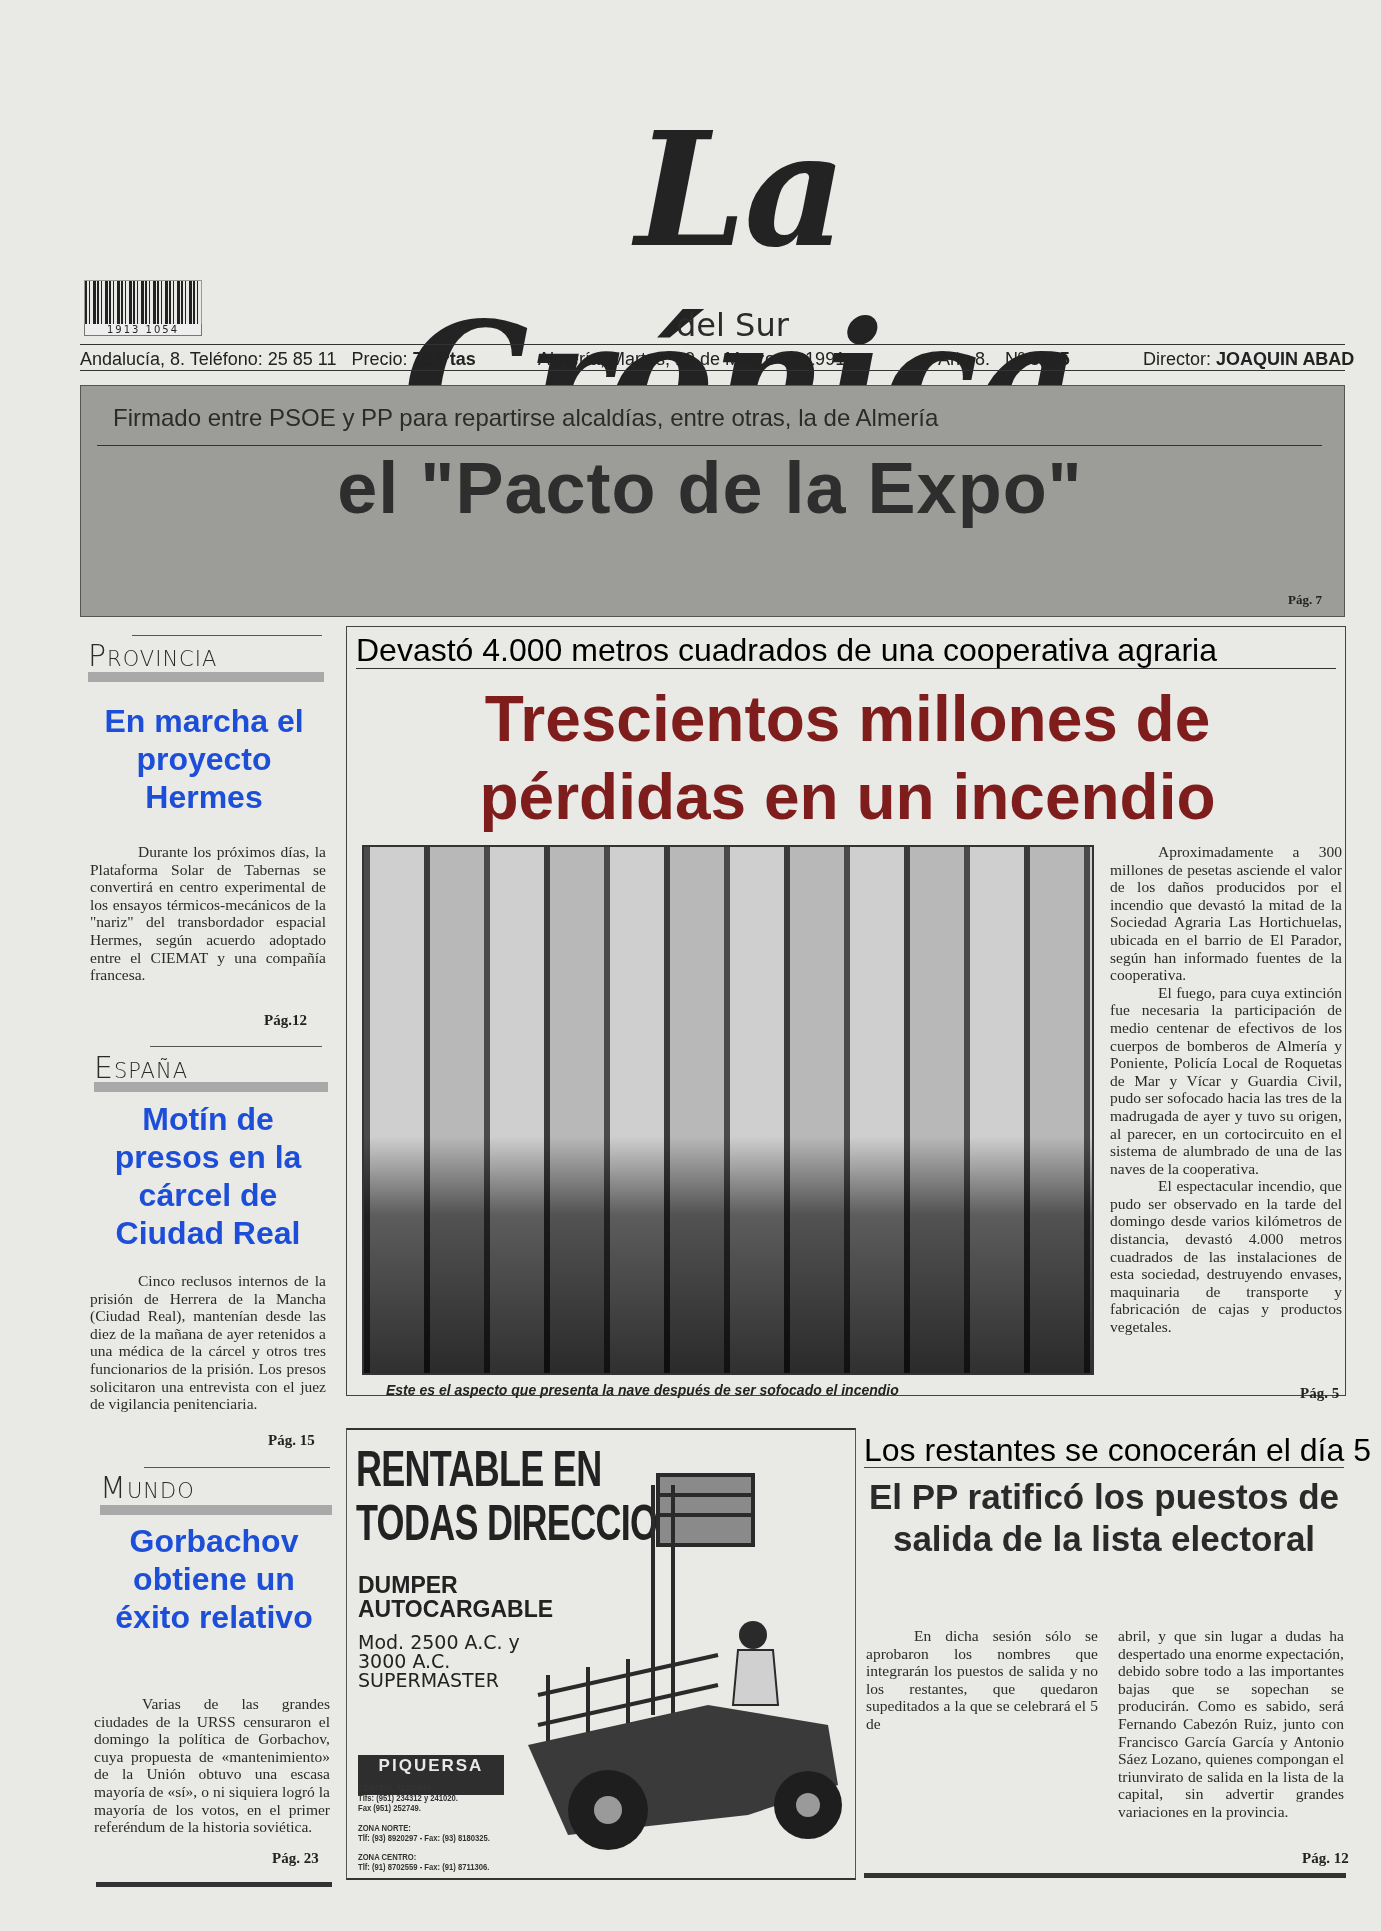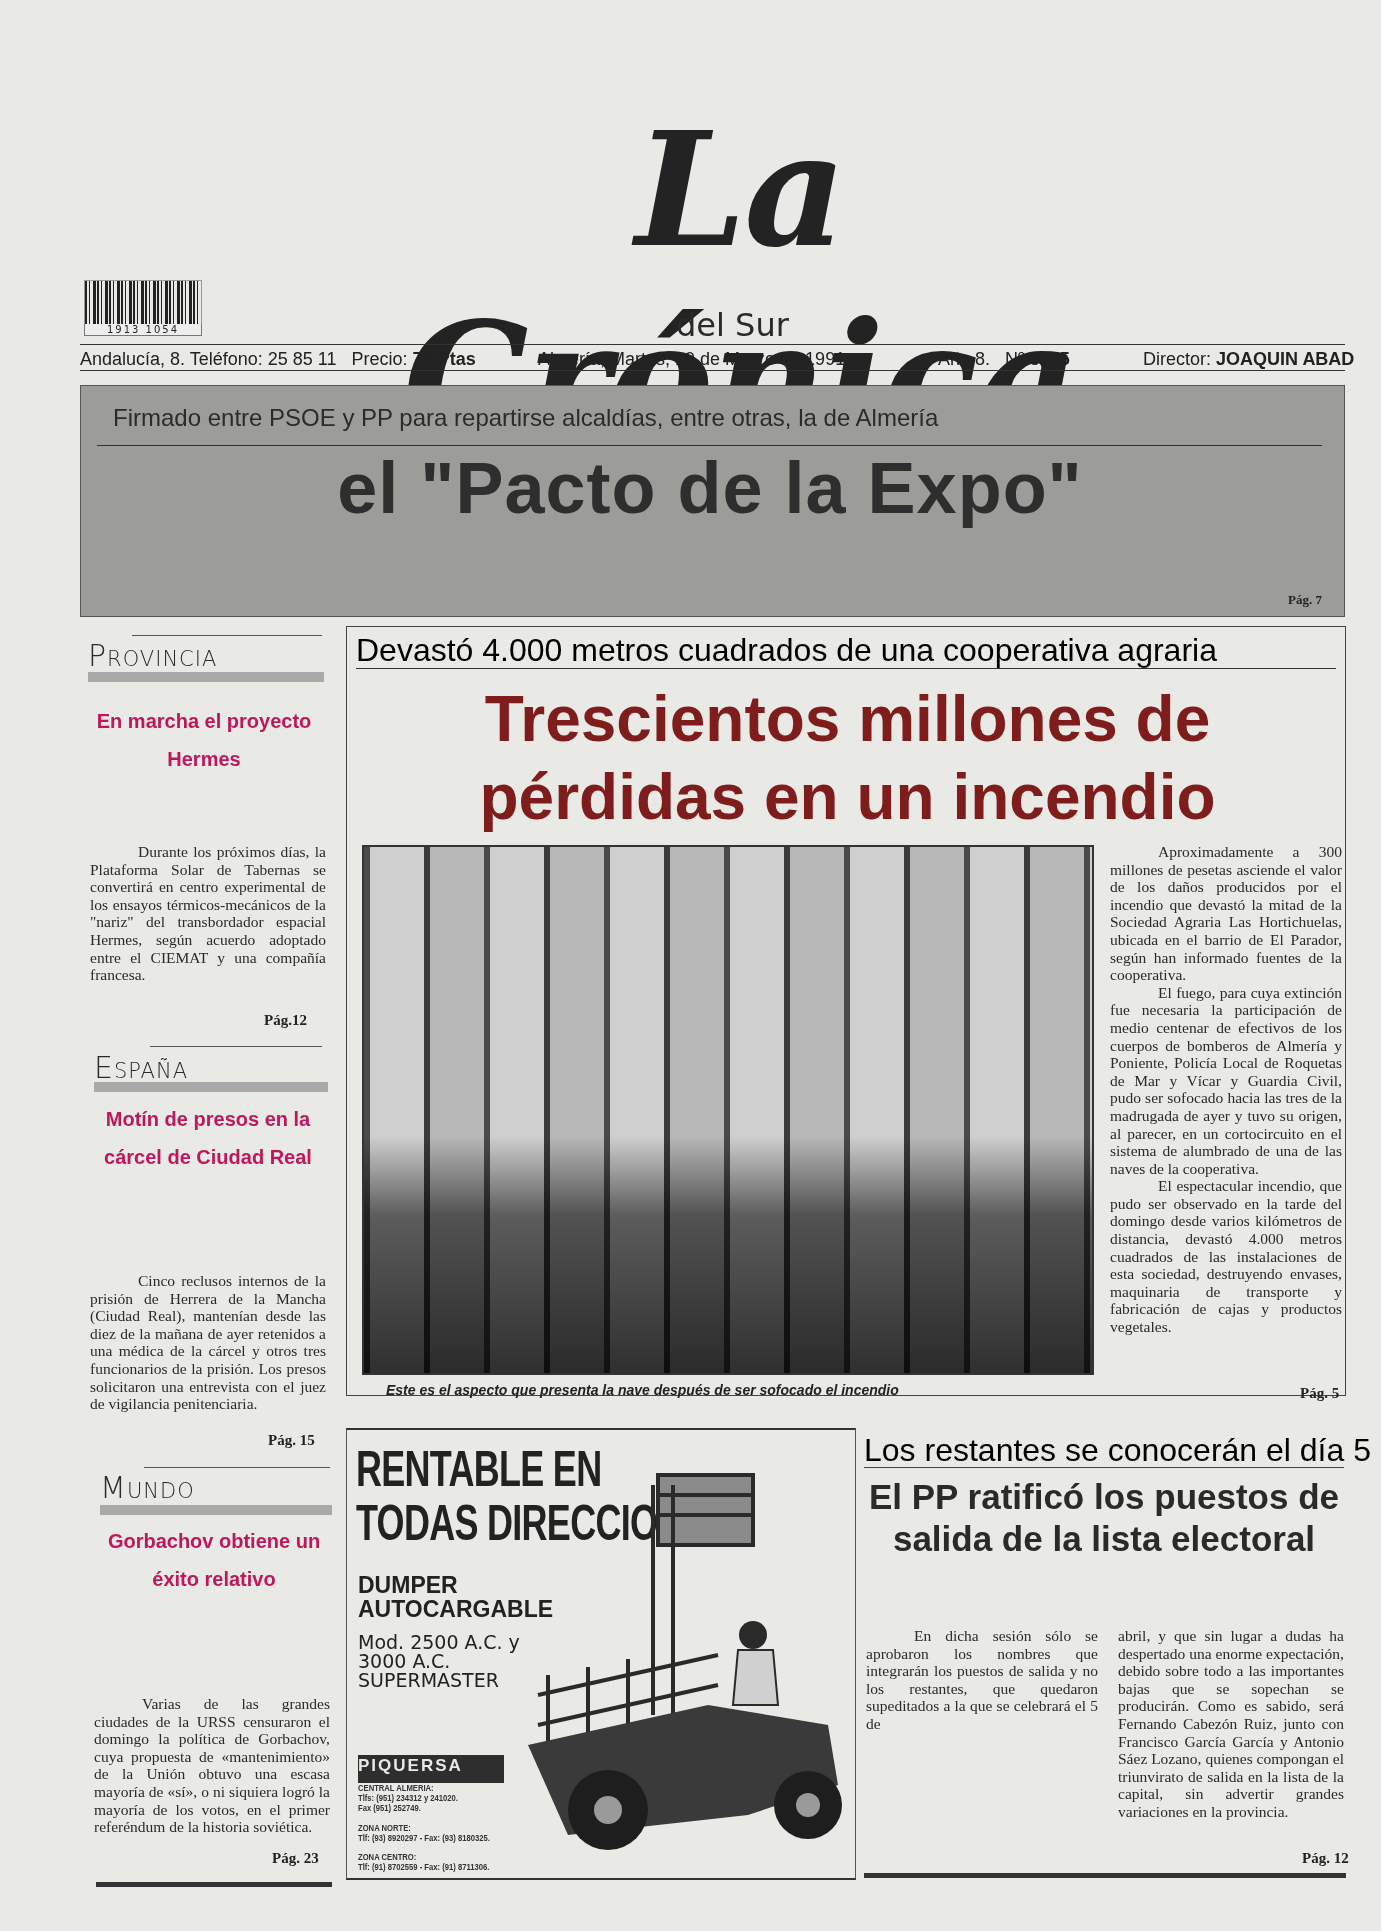"En marcha el proyecto Hermes" .side-head { color: #be185d -> #1d4ed8; font-size: 20px -> 32px }
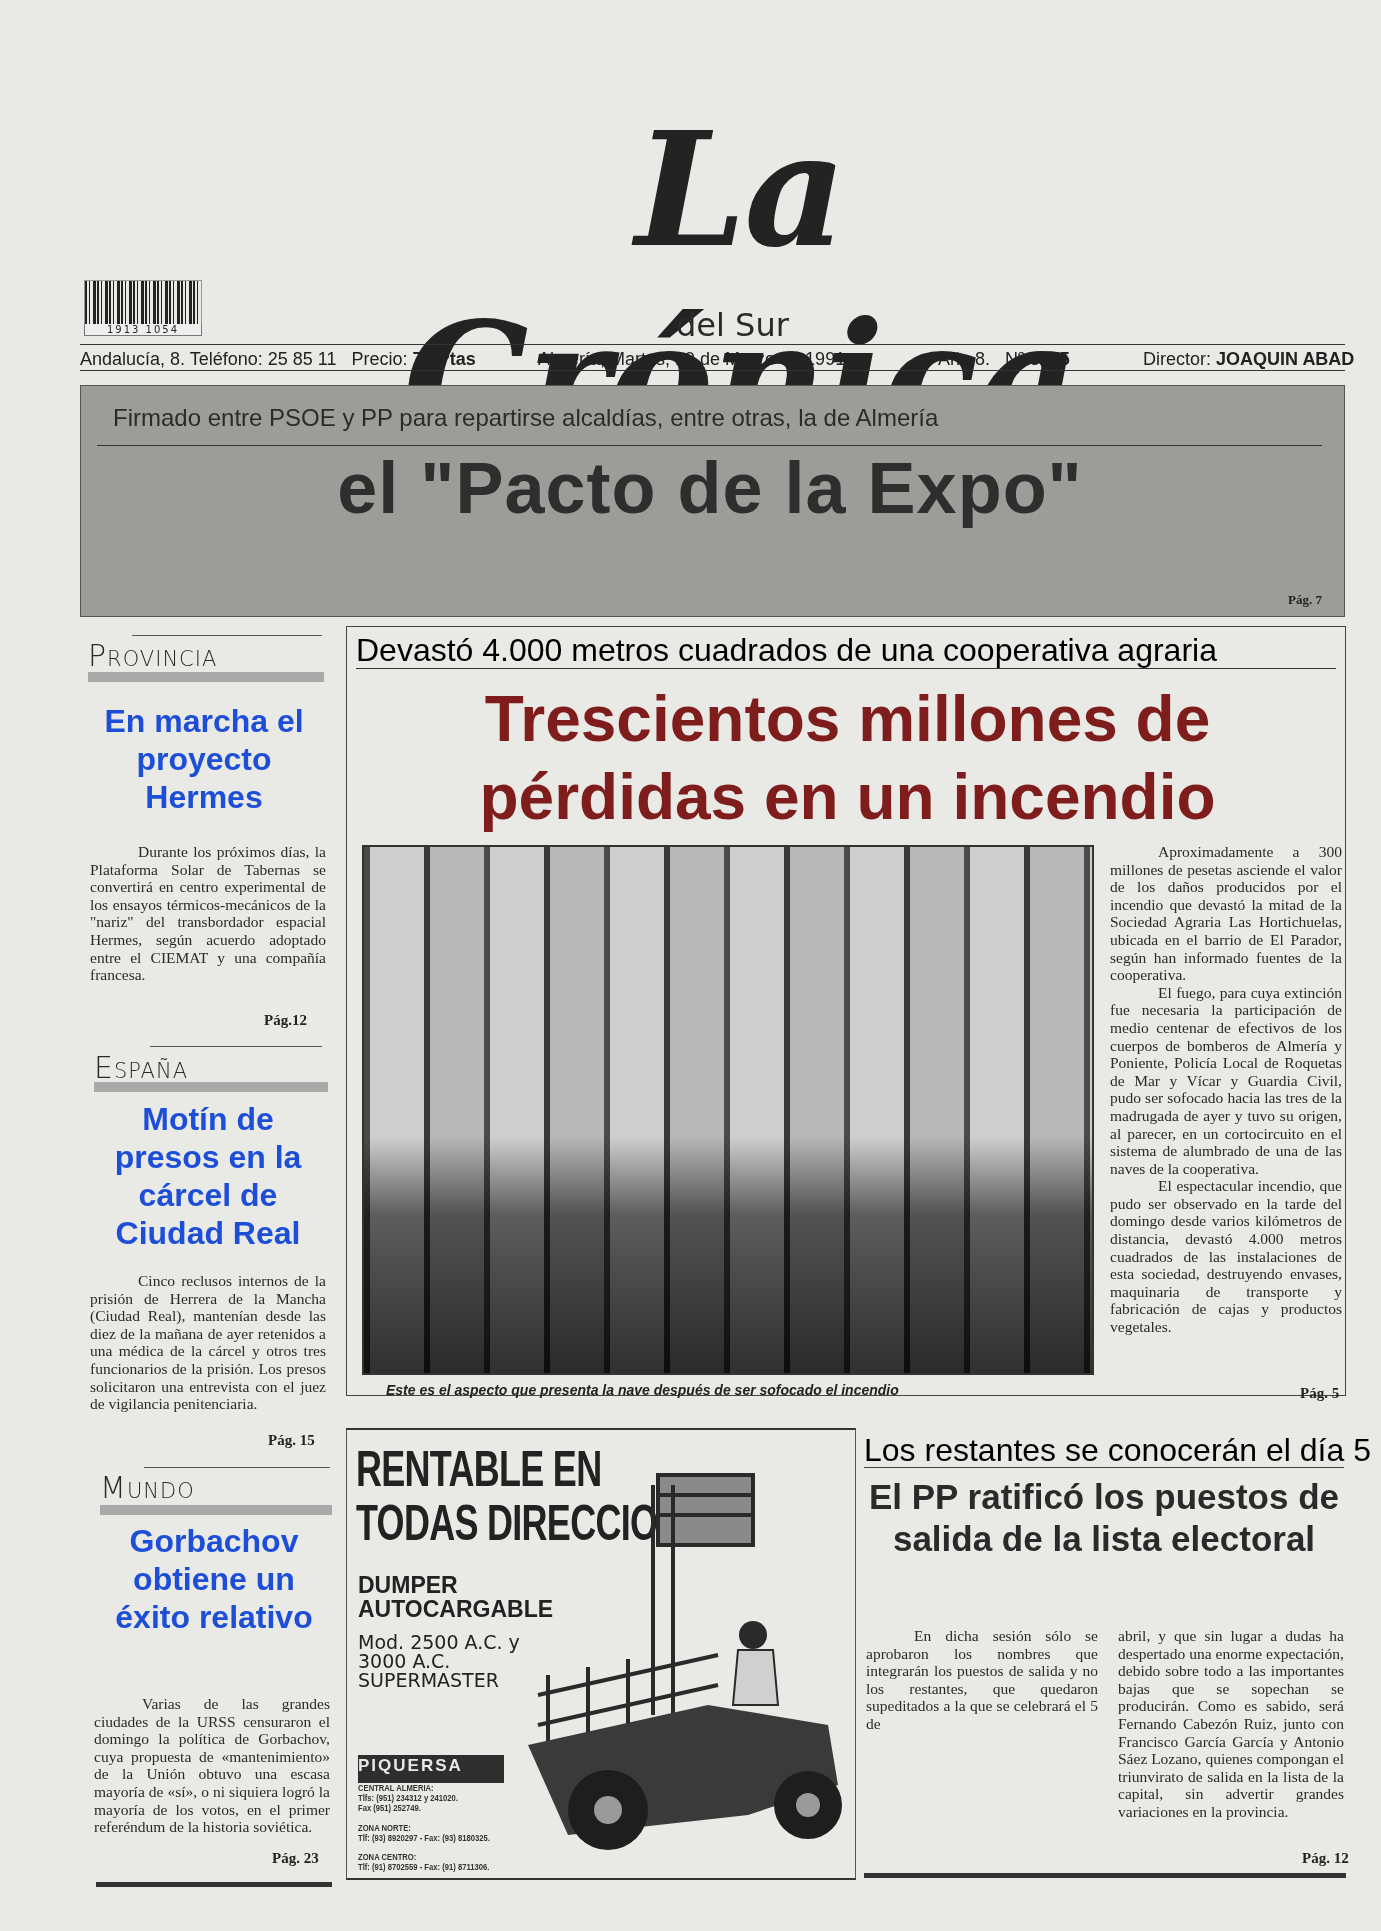"PIQUERSA" .ad-logo { height: 28px -> 40px; text-align: left -> center }
